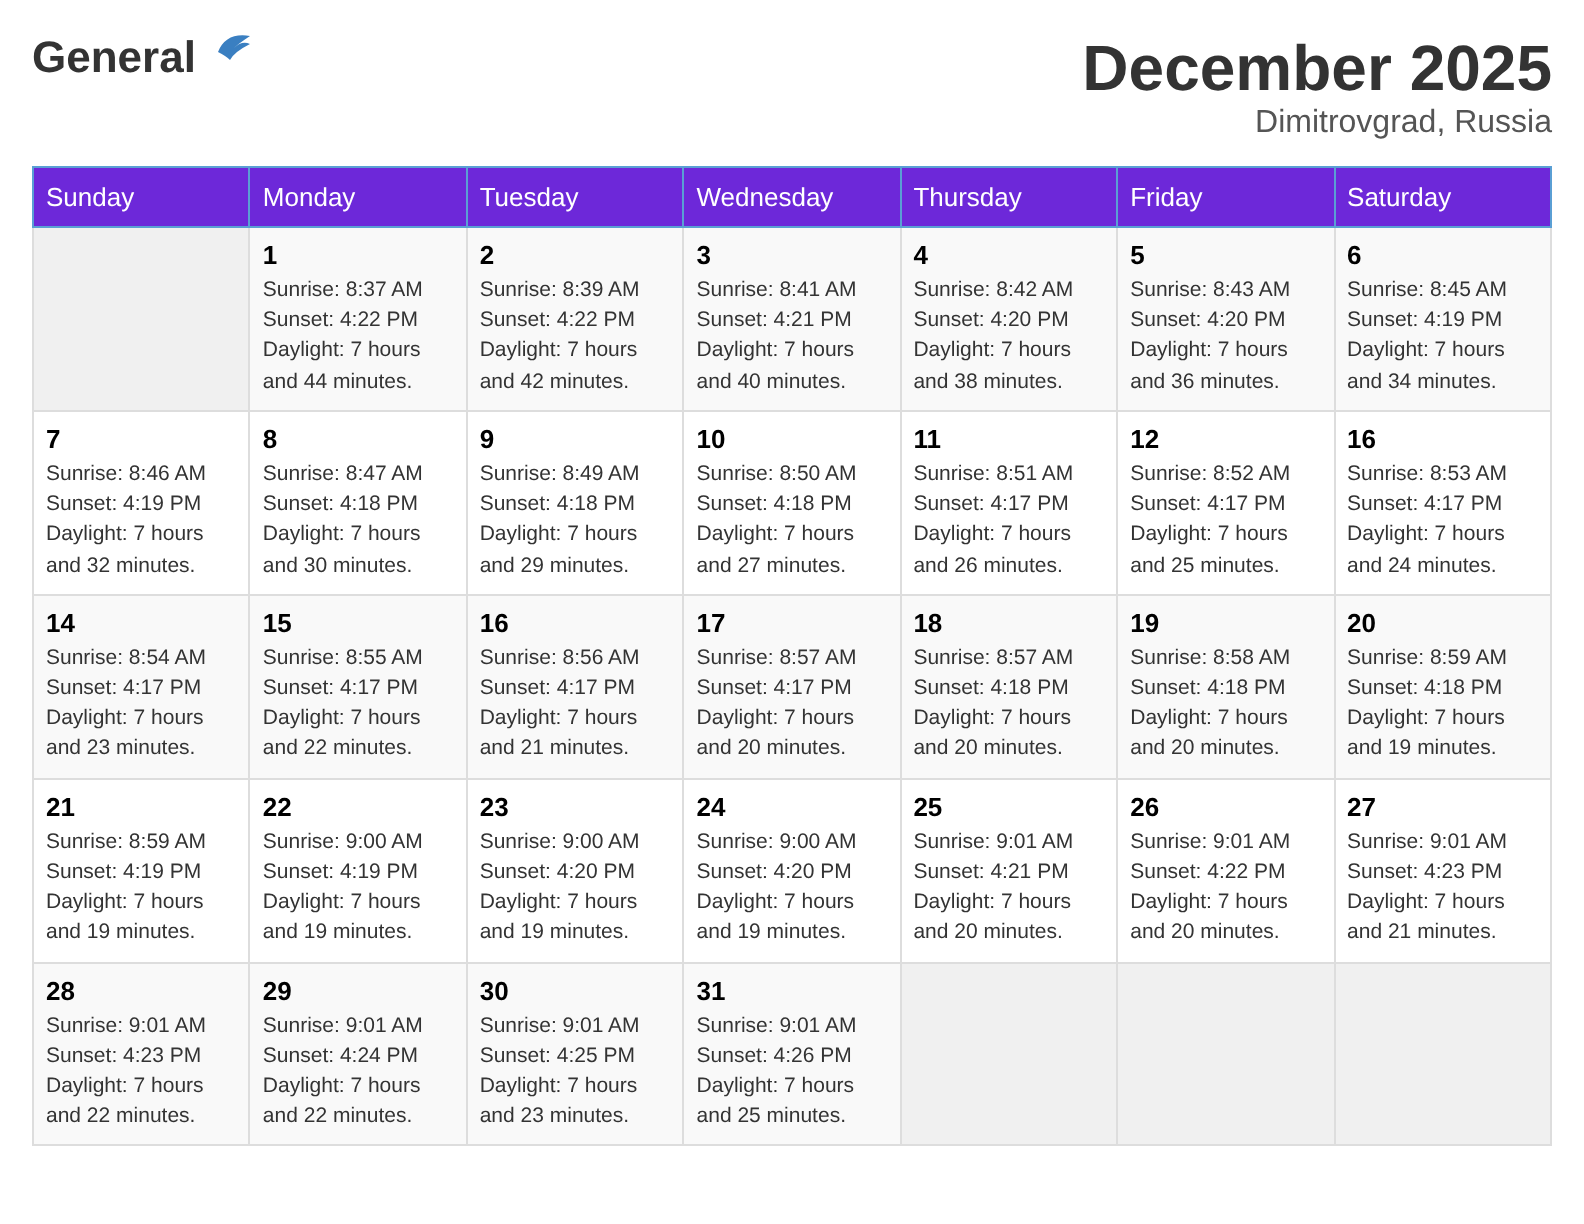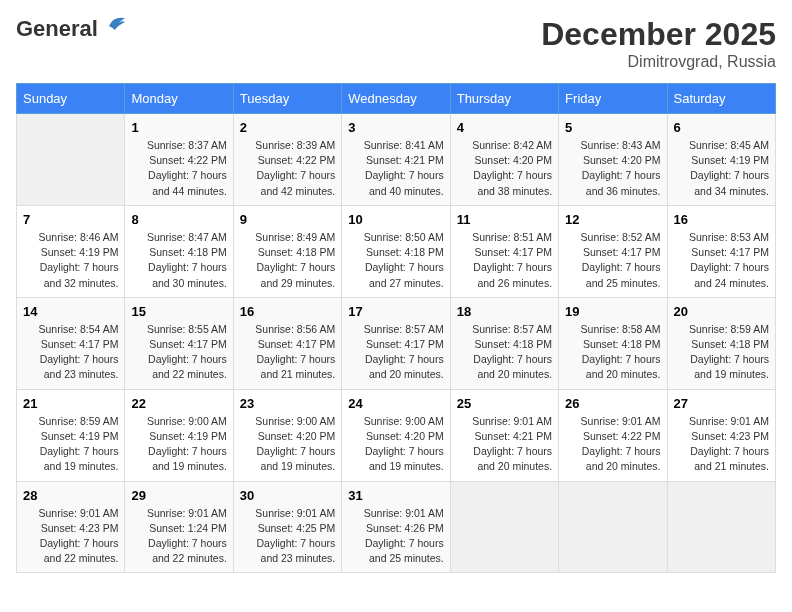"Sunday" thead tr { background-color: #3b82f6 -> #6d28d9 }
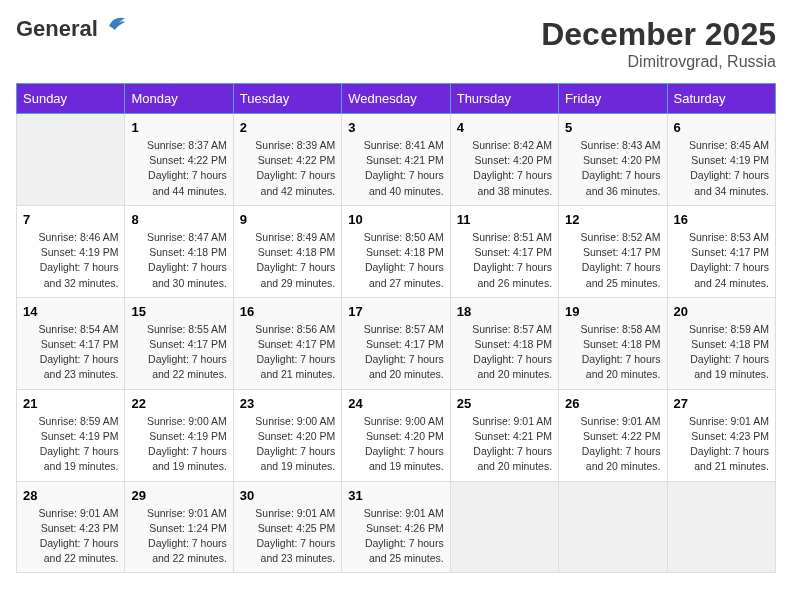"Sunrise: 8:37 AM" .day-info { text-align: right -> none }
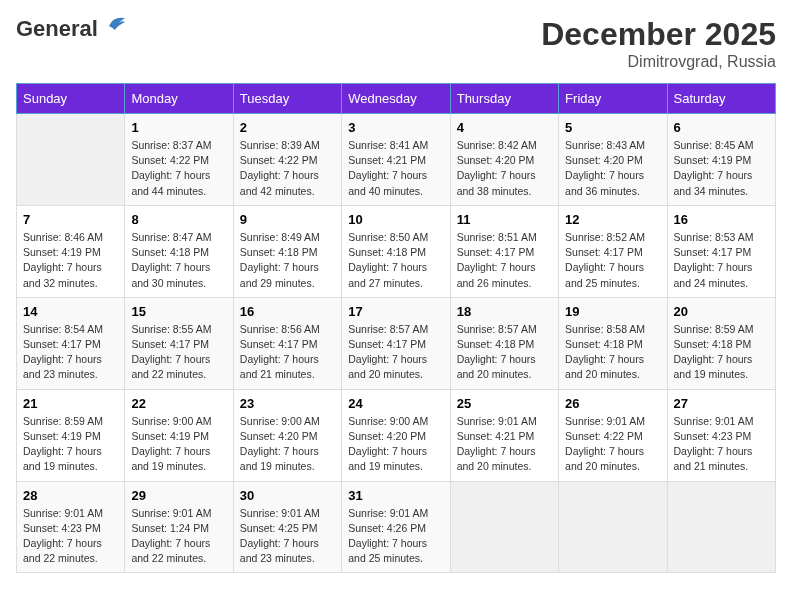"Sunset: 1:24 PM" span { text: 1:24 -> 4:24 }
